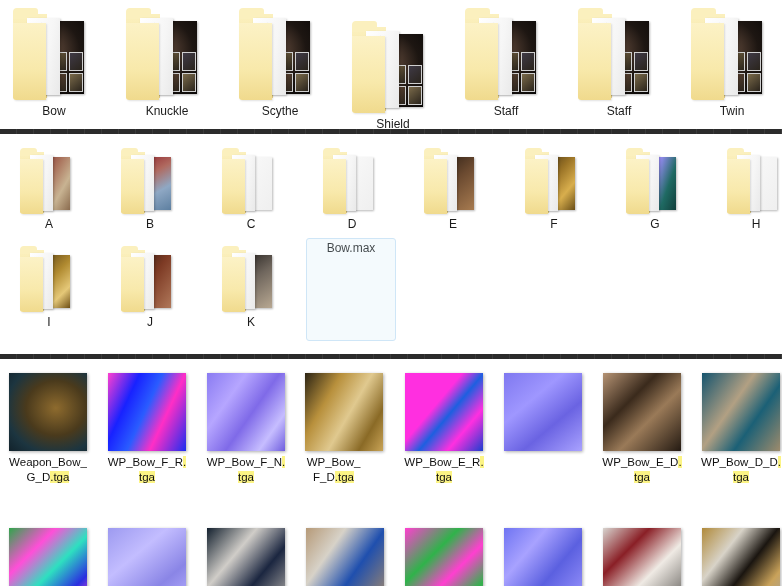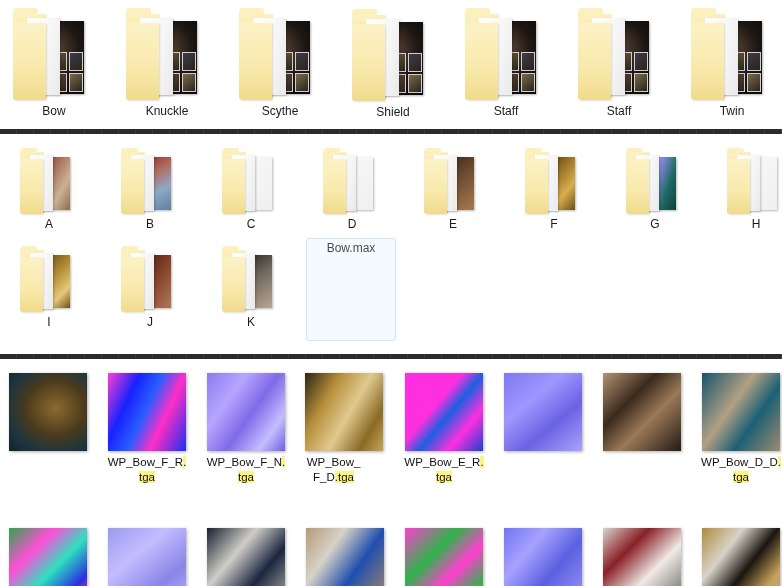"Shield" div.item { top: 9px -> 21px }
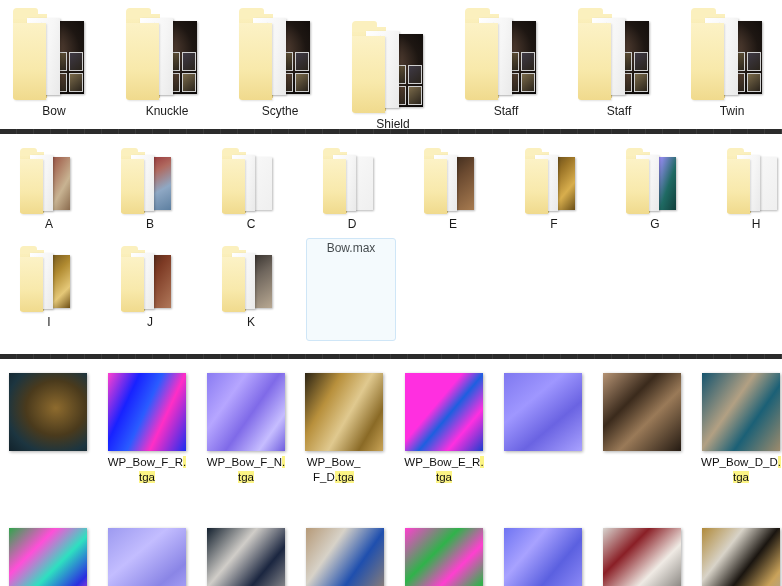"Weapon_Bow_" div.tlabel { html: none -> <div><span>Weapon_Bow_<br>G_D</span><span>.tga</span></div> }
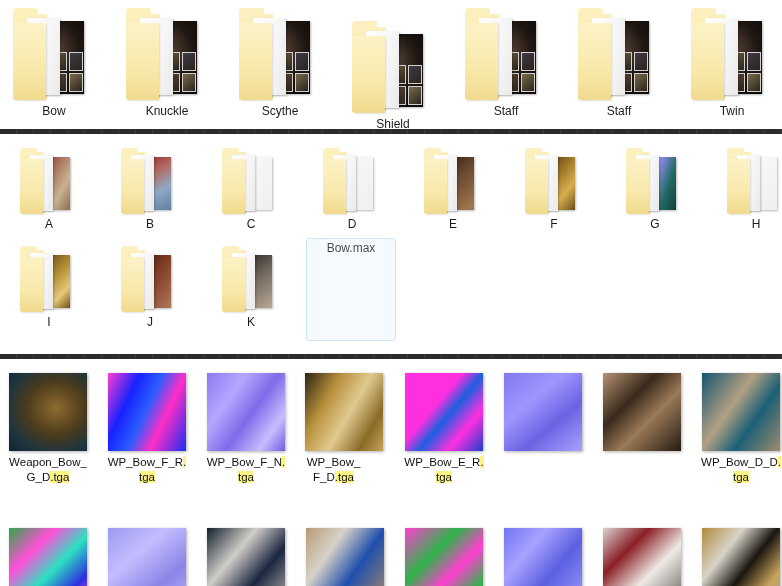"WP_Bow_E_D.tga" div.tlabel { html: none -> <div><span>WP_Bow_E_D</span><span>.tga</span></div> }
